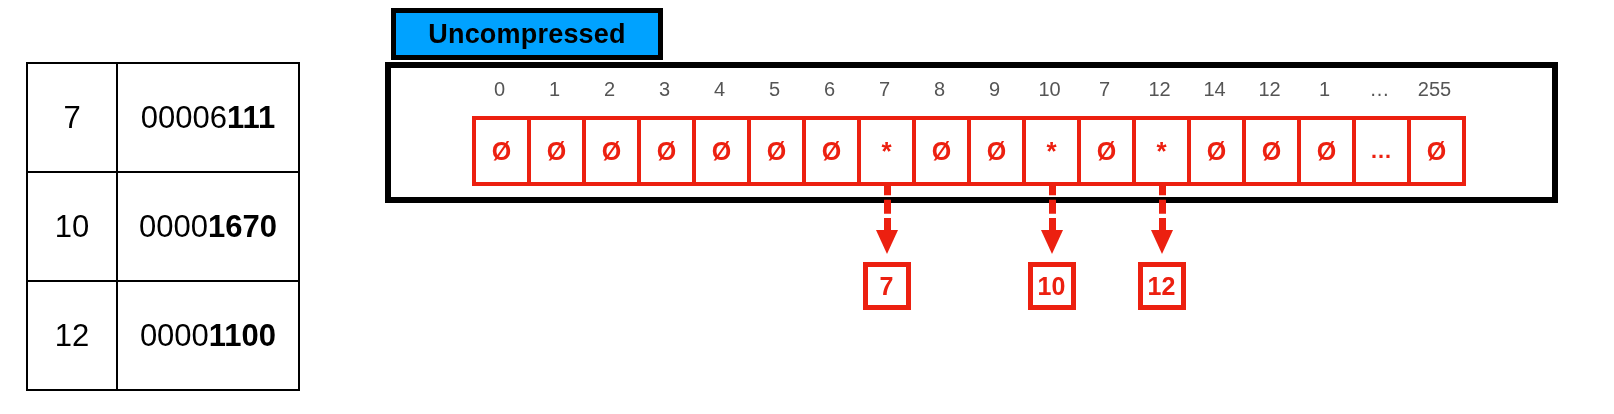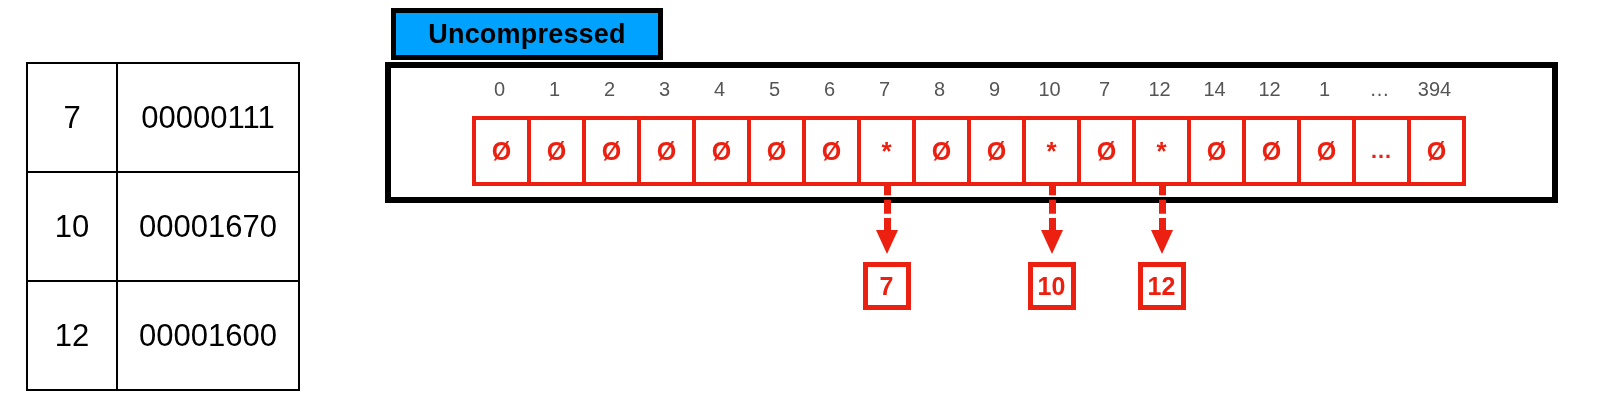"394" div.index-label { text: 394 -> 255 }
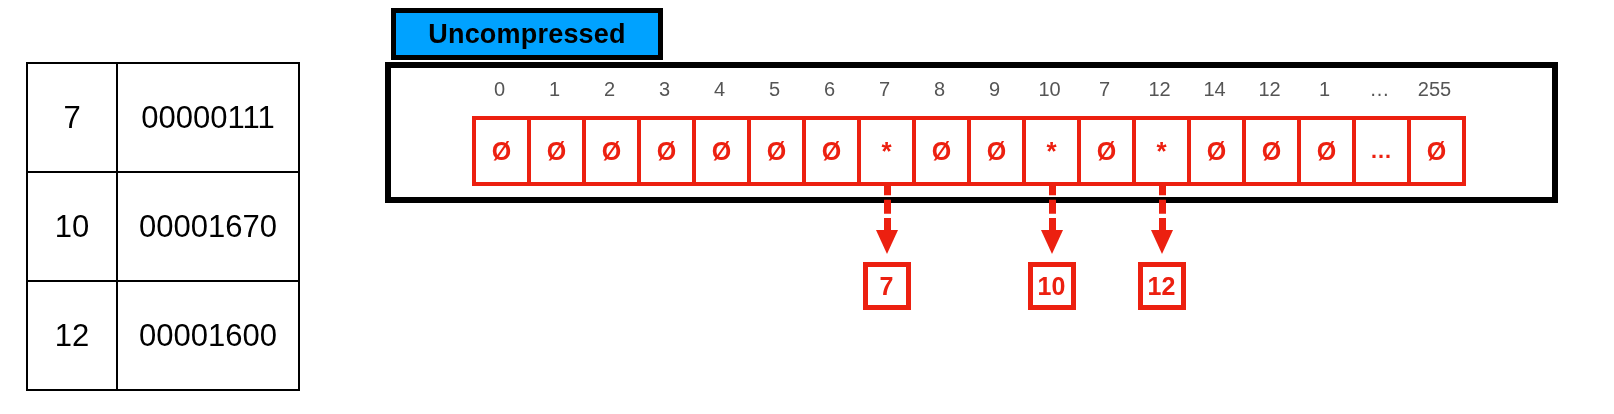"00000" span.bits-lead { text: 00000 -> 00006 }
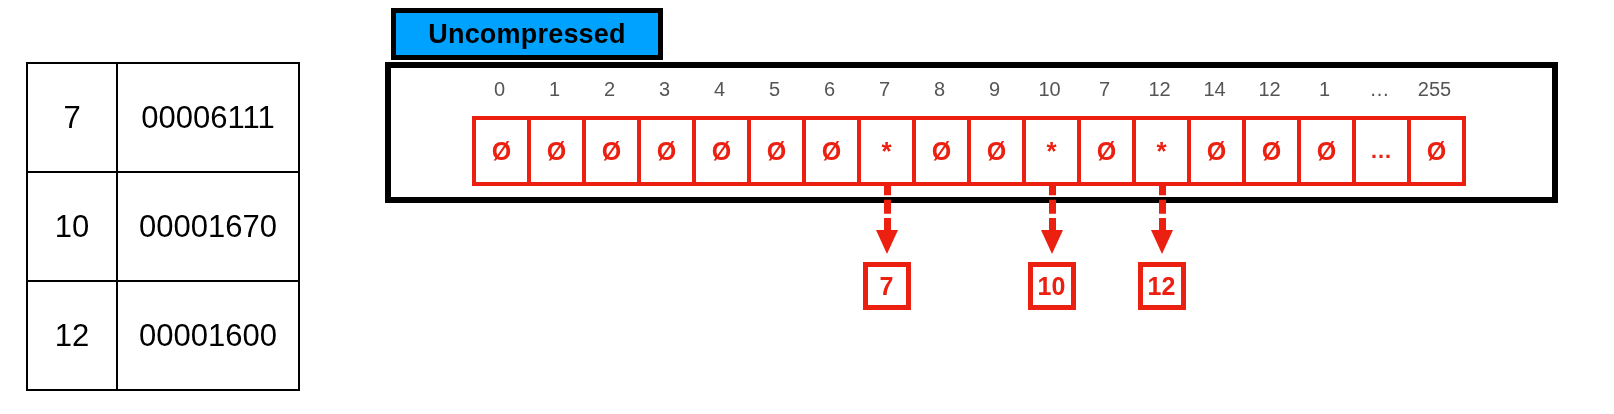"111" .bits-tail { font-weight: 400 -> 700 }
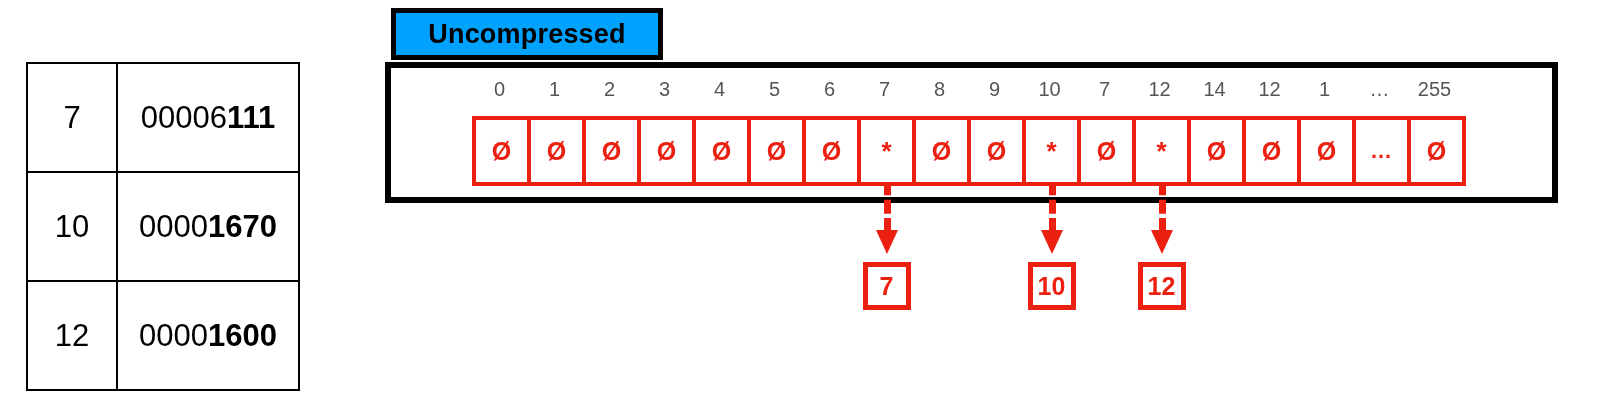"1600" span.bits-tail { text: 1600 -> 1100 }
